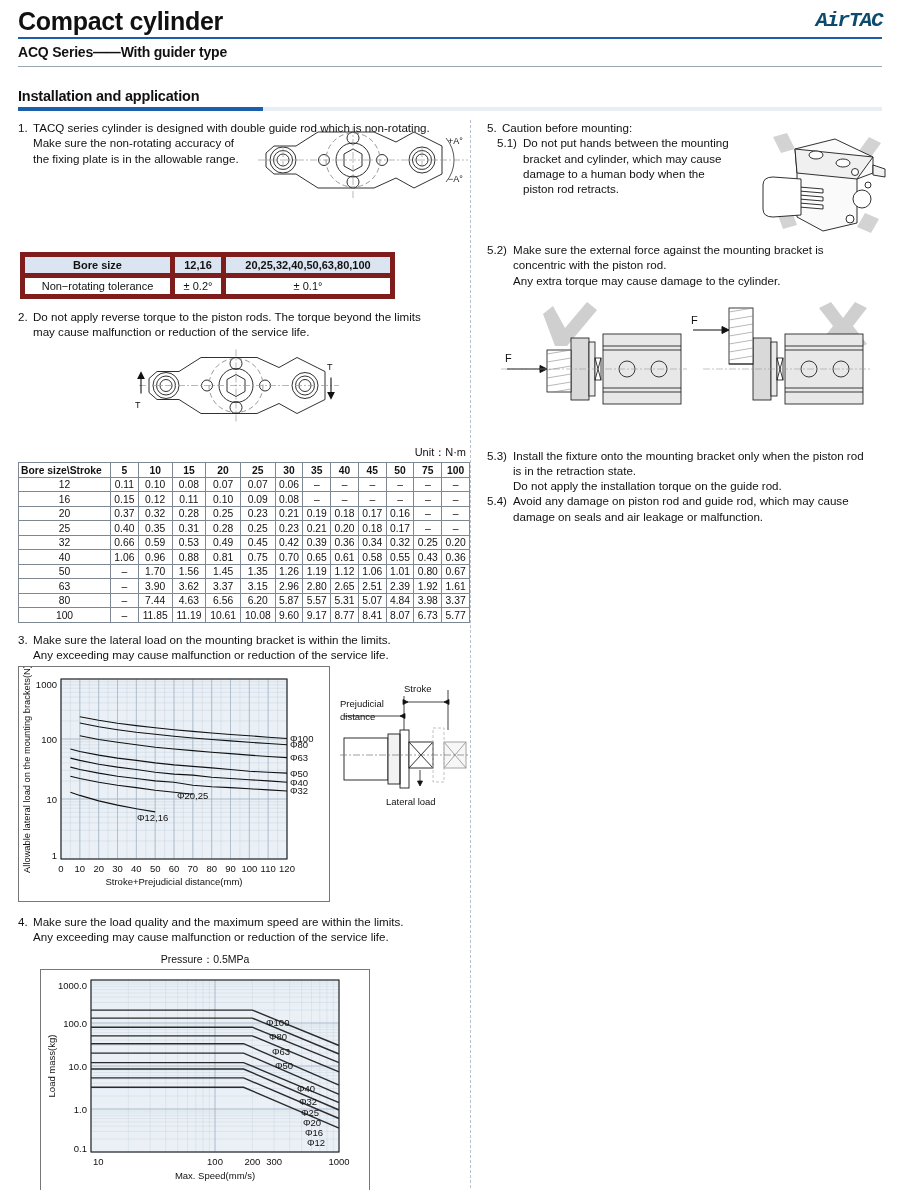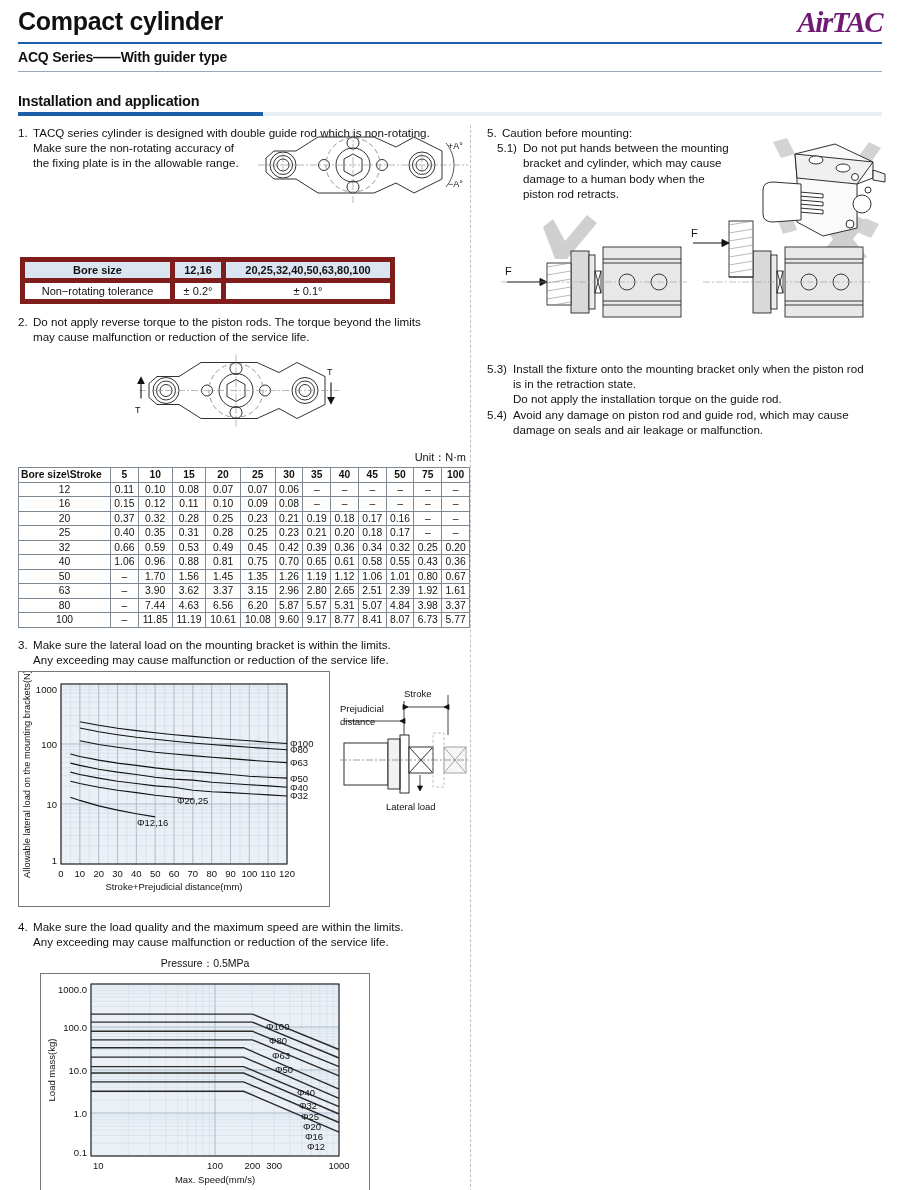"Compact cylinder" .title-row { align-items: flex-start -> center }
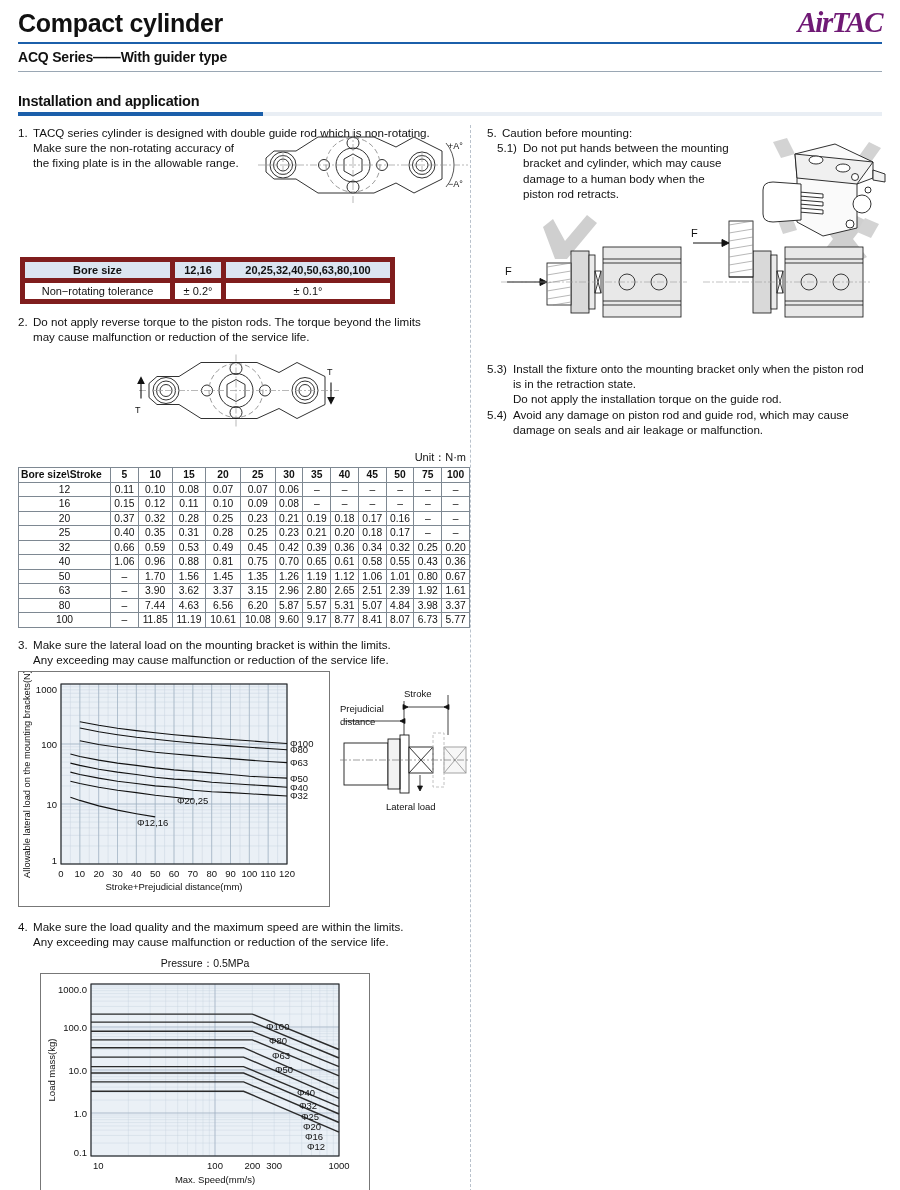"AirTAC" .logo { color: #701a75 -> #0c4a6e; font-family: Liberation Serif, serif -> Liberation Mono, monospace; font-size: 29px -> 21px }
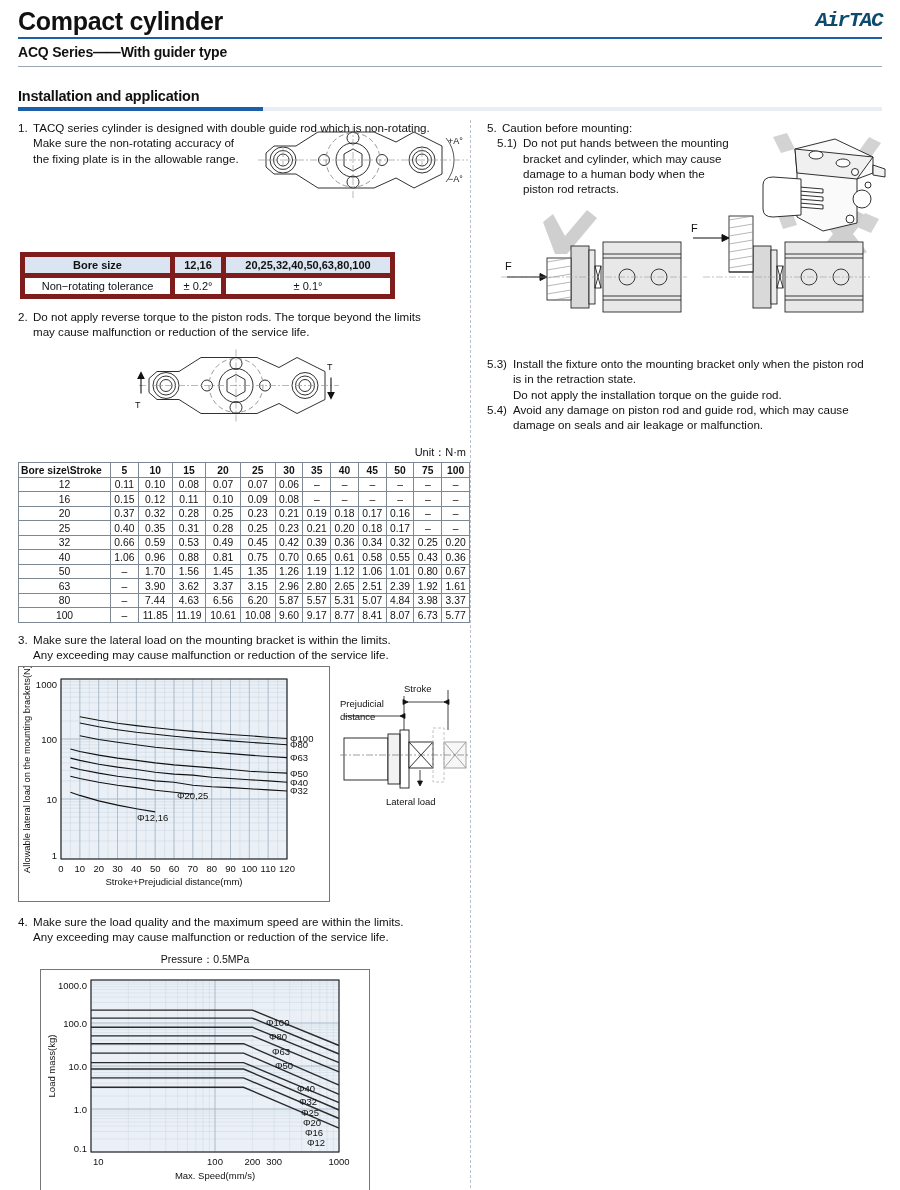"5.2)" div.item { html: none -> <div> <div>5.2)</div> <div> <div>Make sure the external force against the mounting bracket is</div> <div>concentric with the piston rod.</div> <div>Any extra torque may cause damage to the cylinder.</div> </div> </div> }
